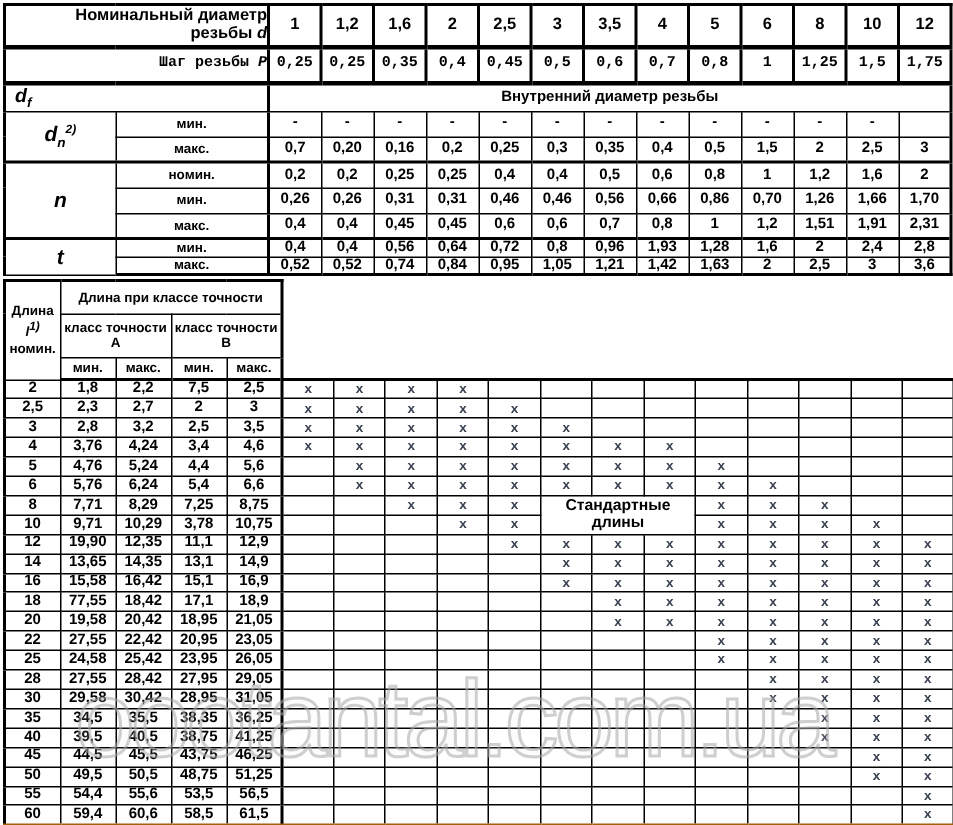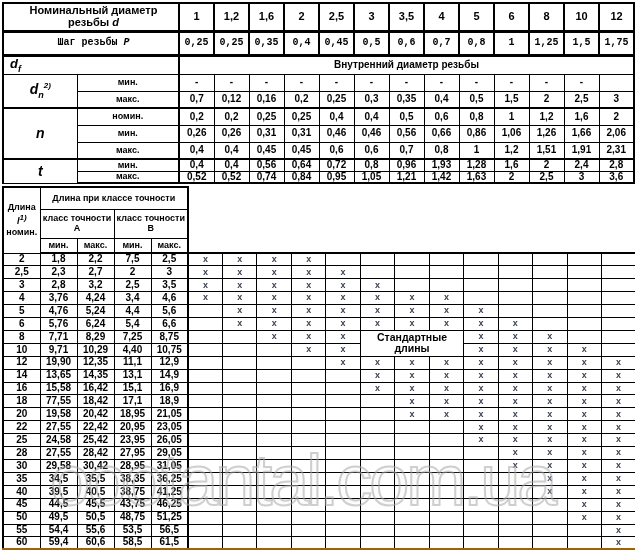"Номинальный диаметр резьбы d" .t1 .lab { text-align: center -> right }
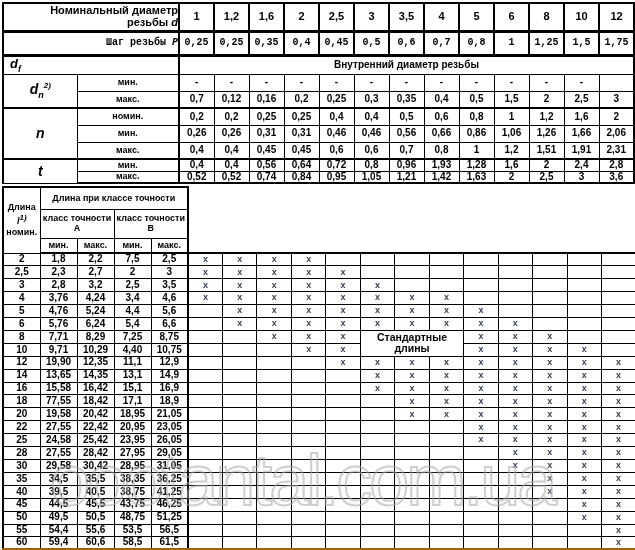"0,12" td.val { text: 0,12 -> 0,20 }
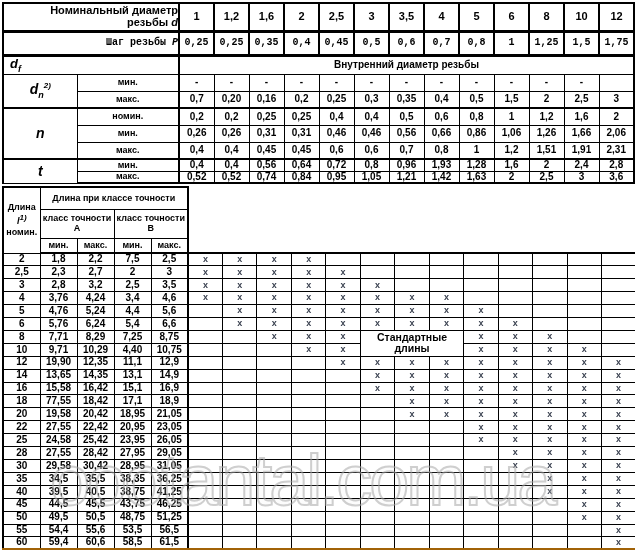"1,06" td.val { text: 1,06 -> 0,70 }
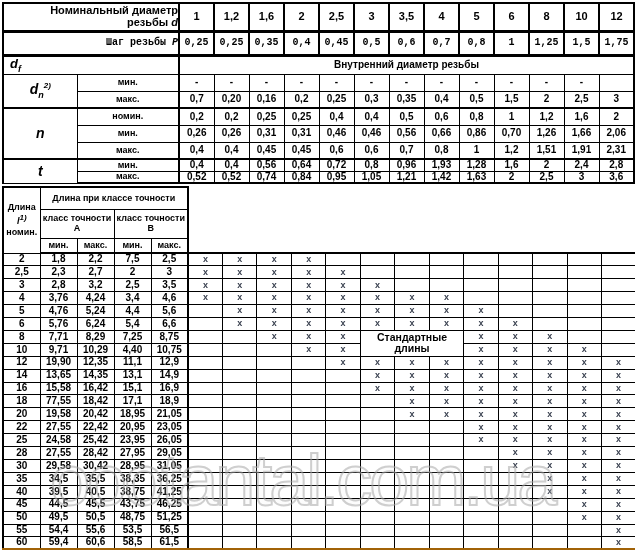"2,06" td.val { text: 2,06 -> 1,70 }
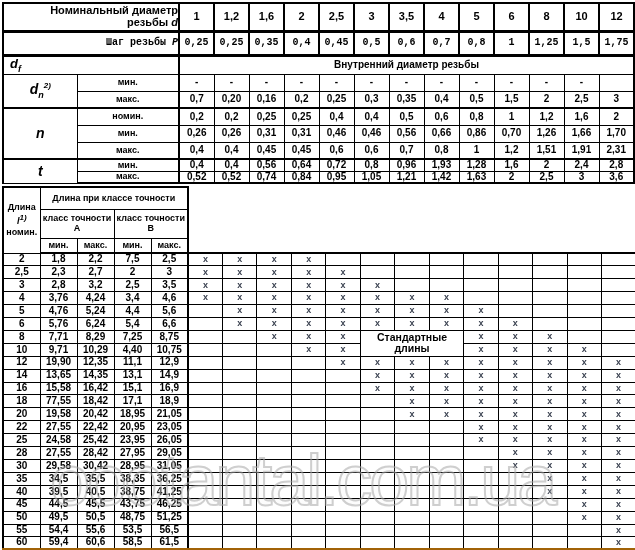"4,40" td.num { text: 4,40 -> 3,78 }
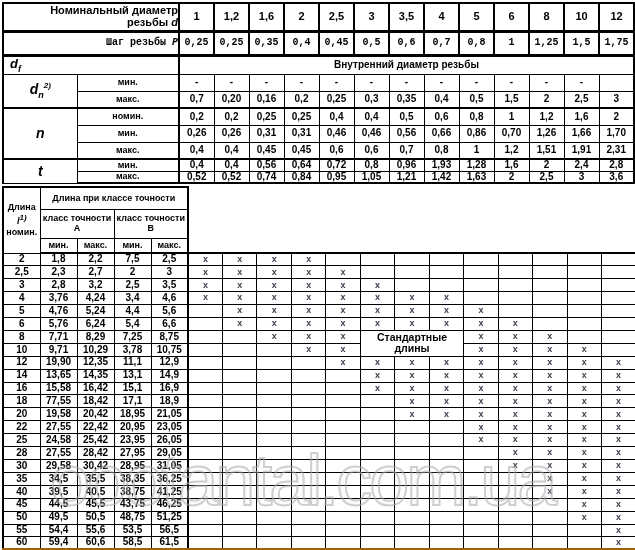"60" .t2 tr.lastrow td { border-bottom: 4px solid #a16207 -> 2px solid #a16207 }
